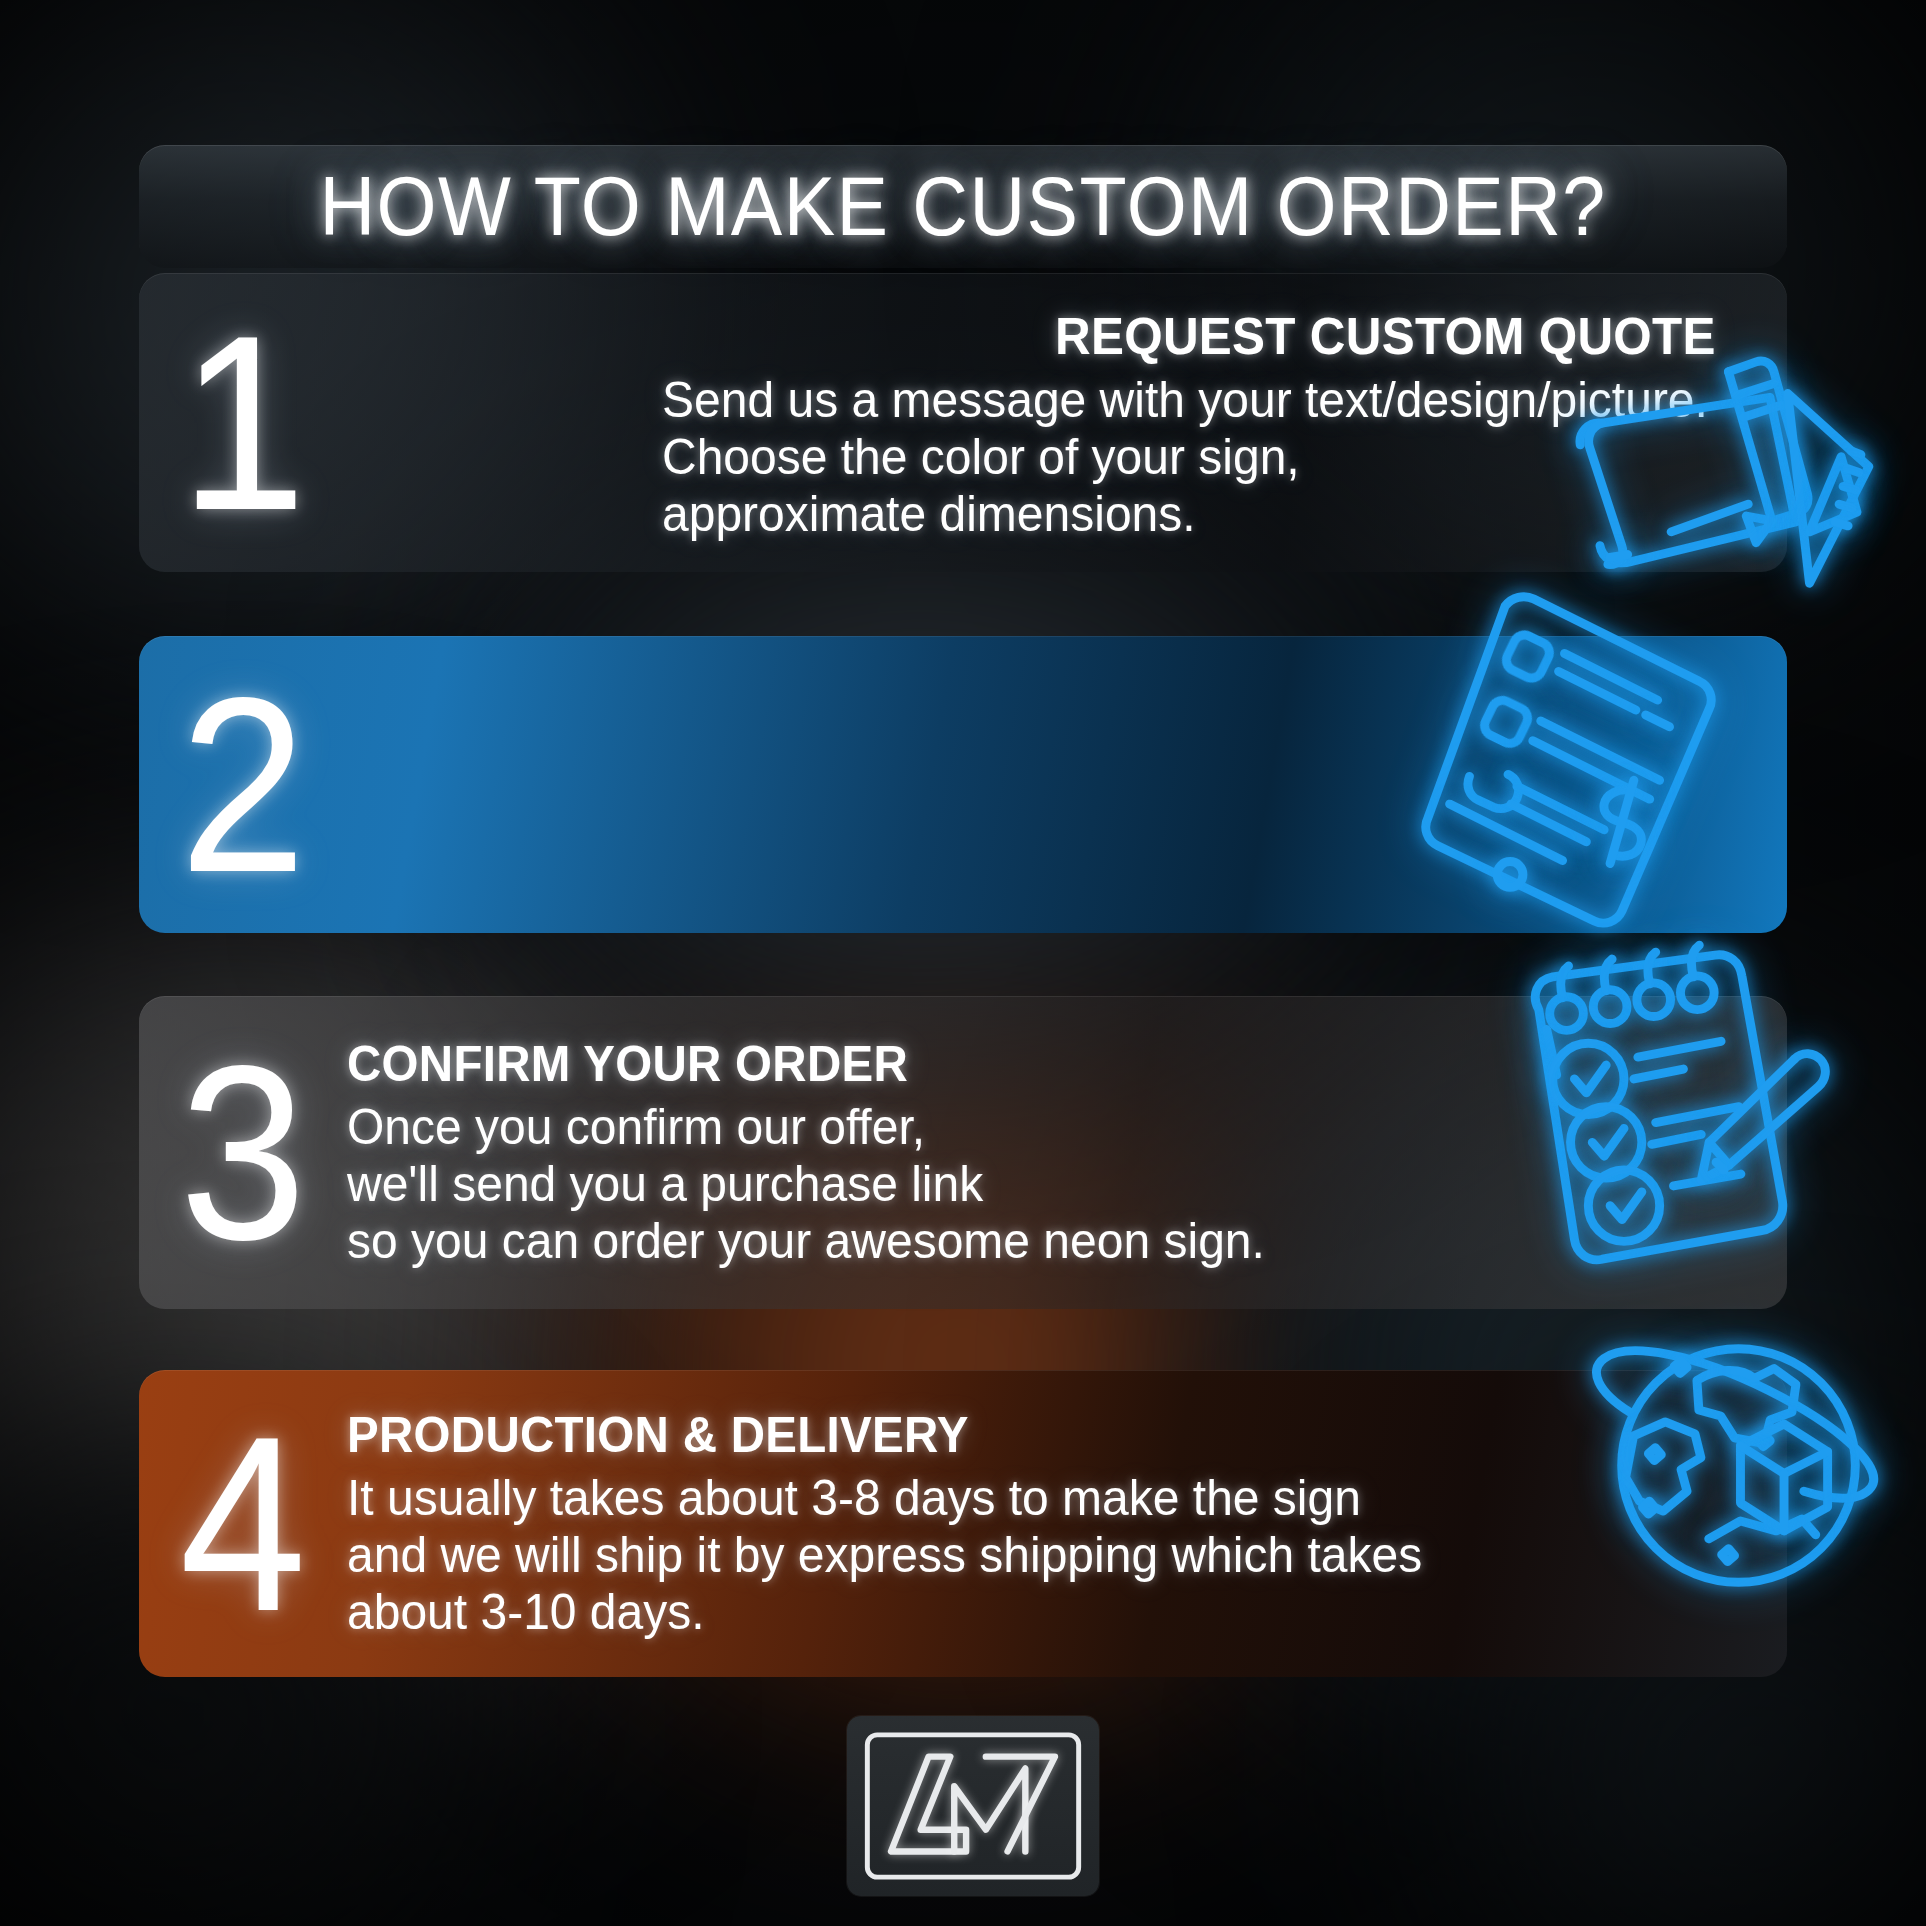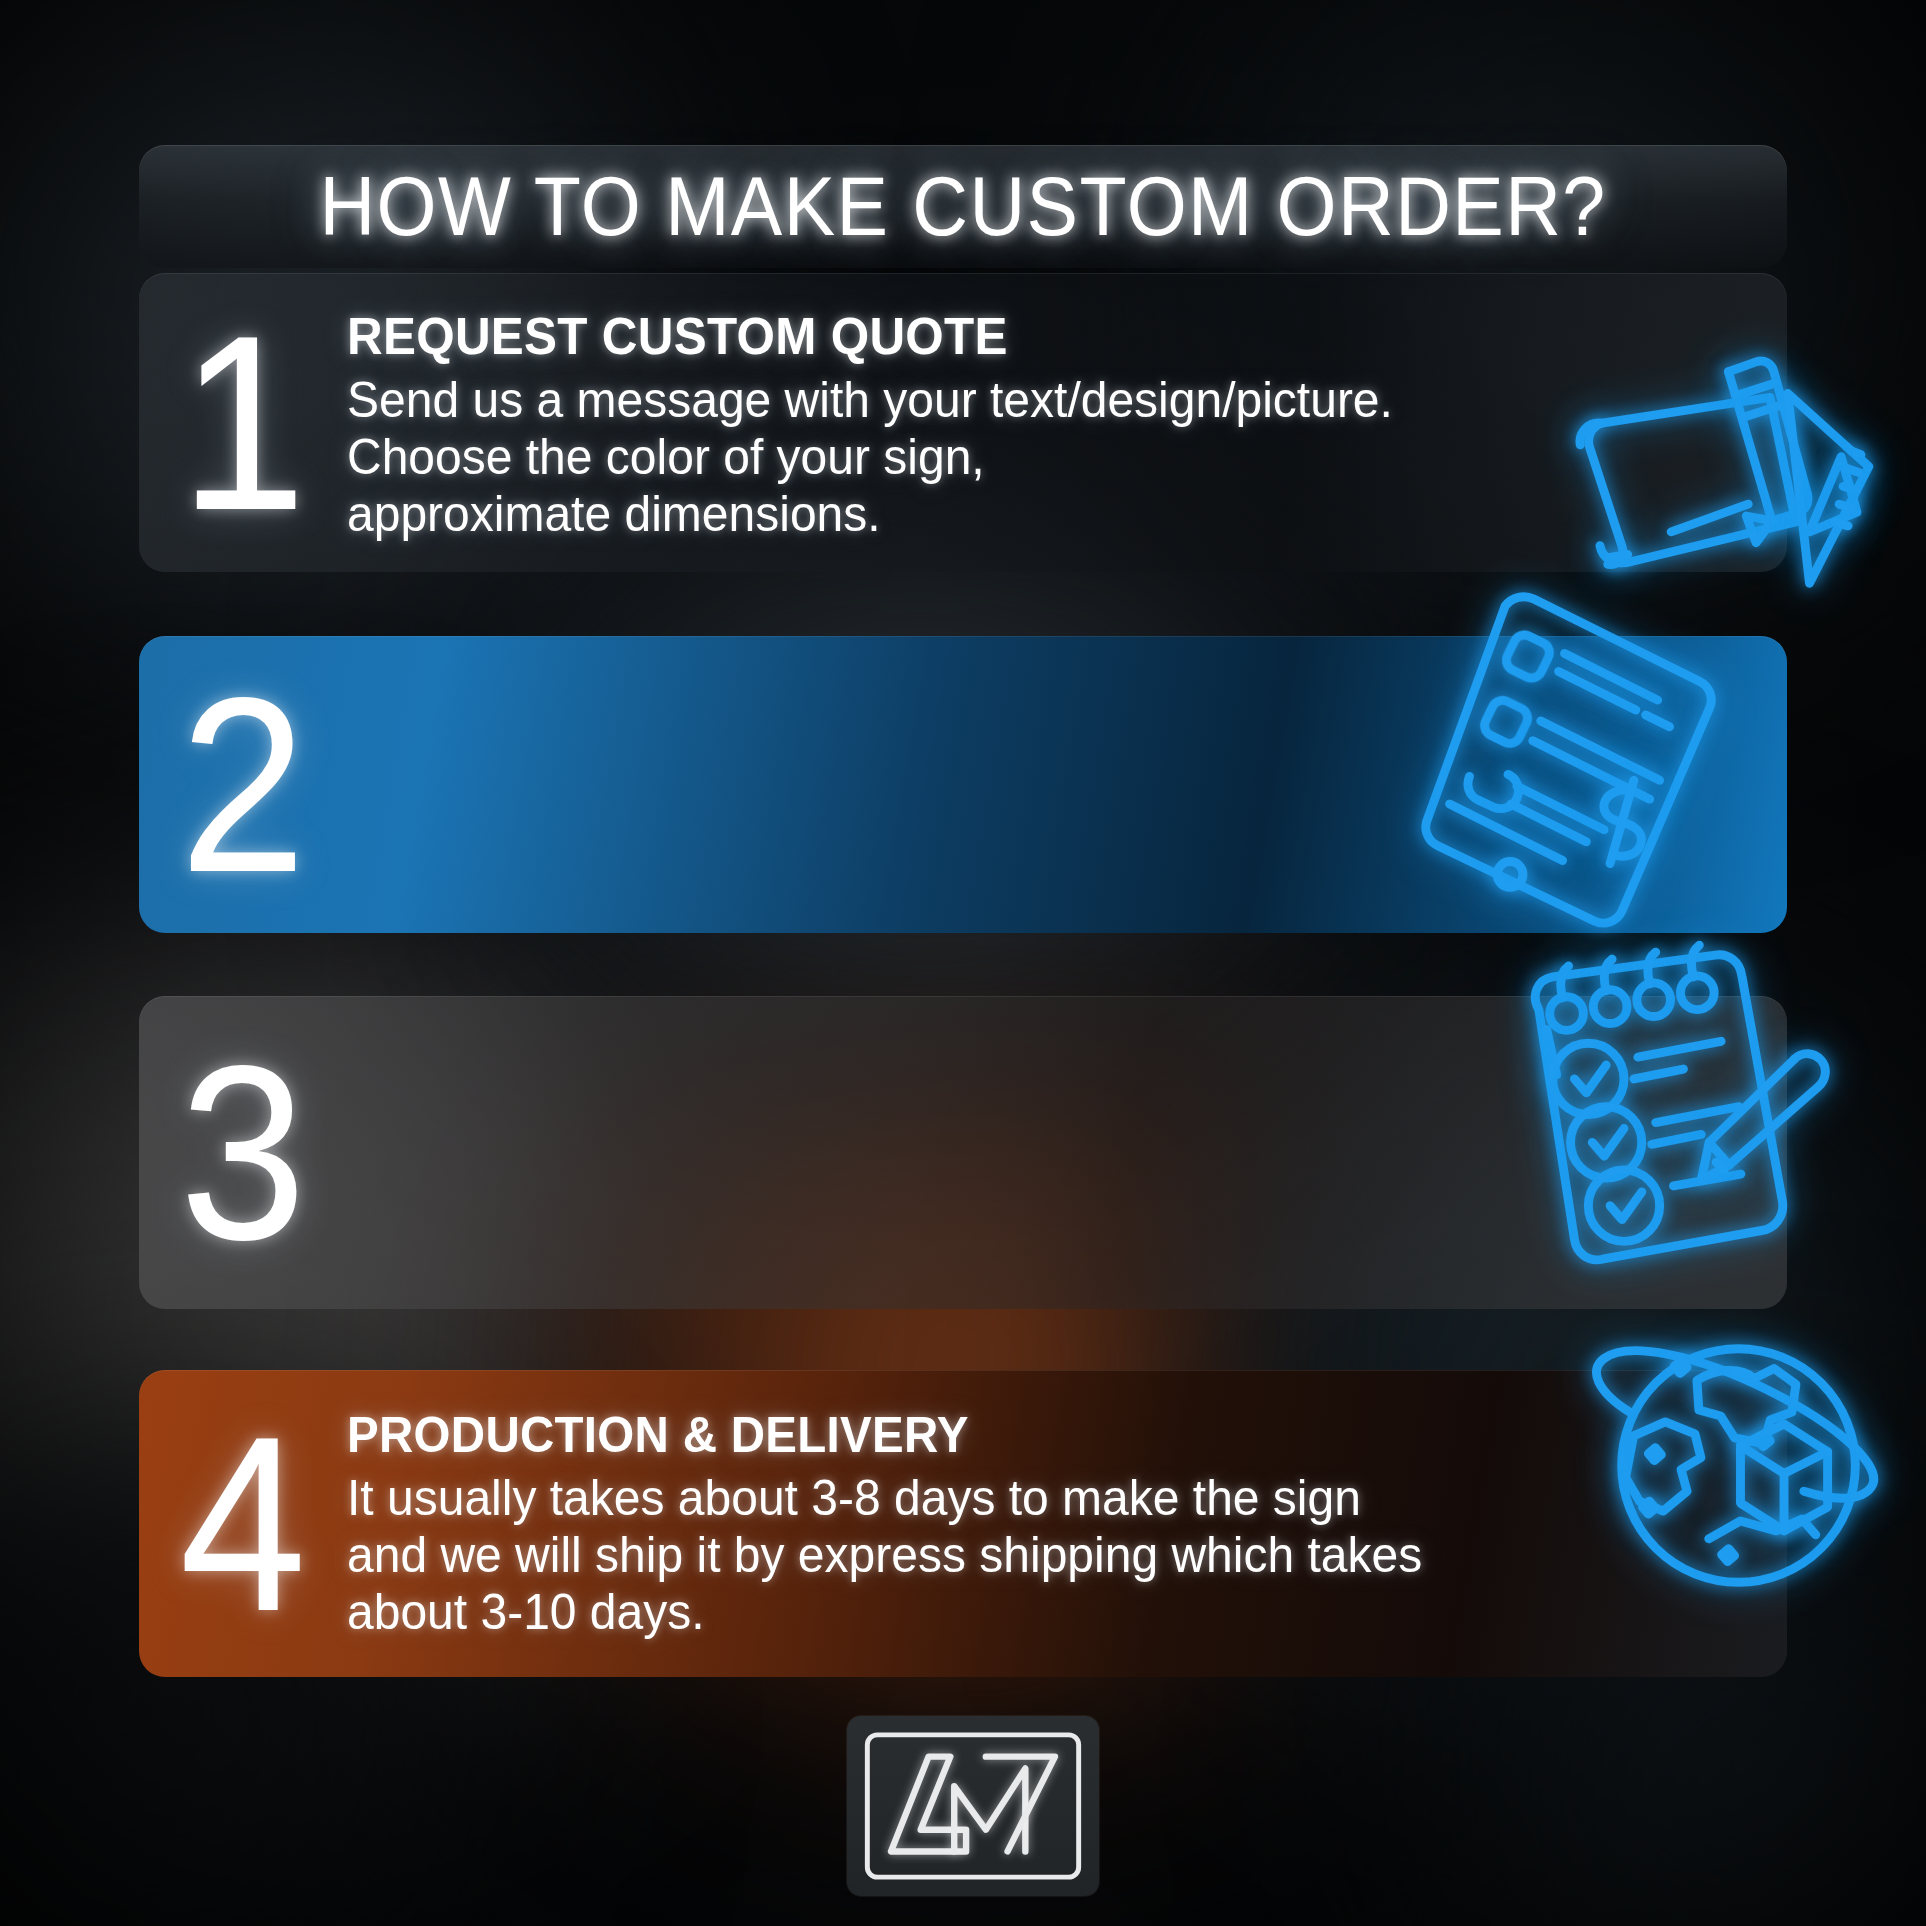"REQUEST CUSTOM QUOTE" #card1 .body { align-items: none -> flex-end }
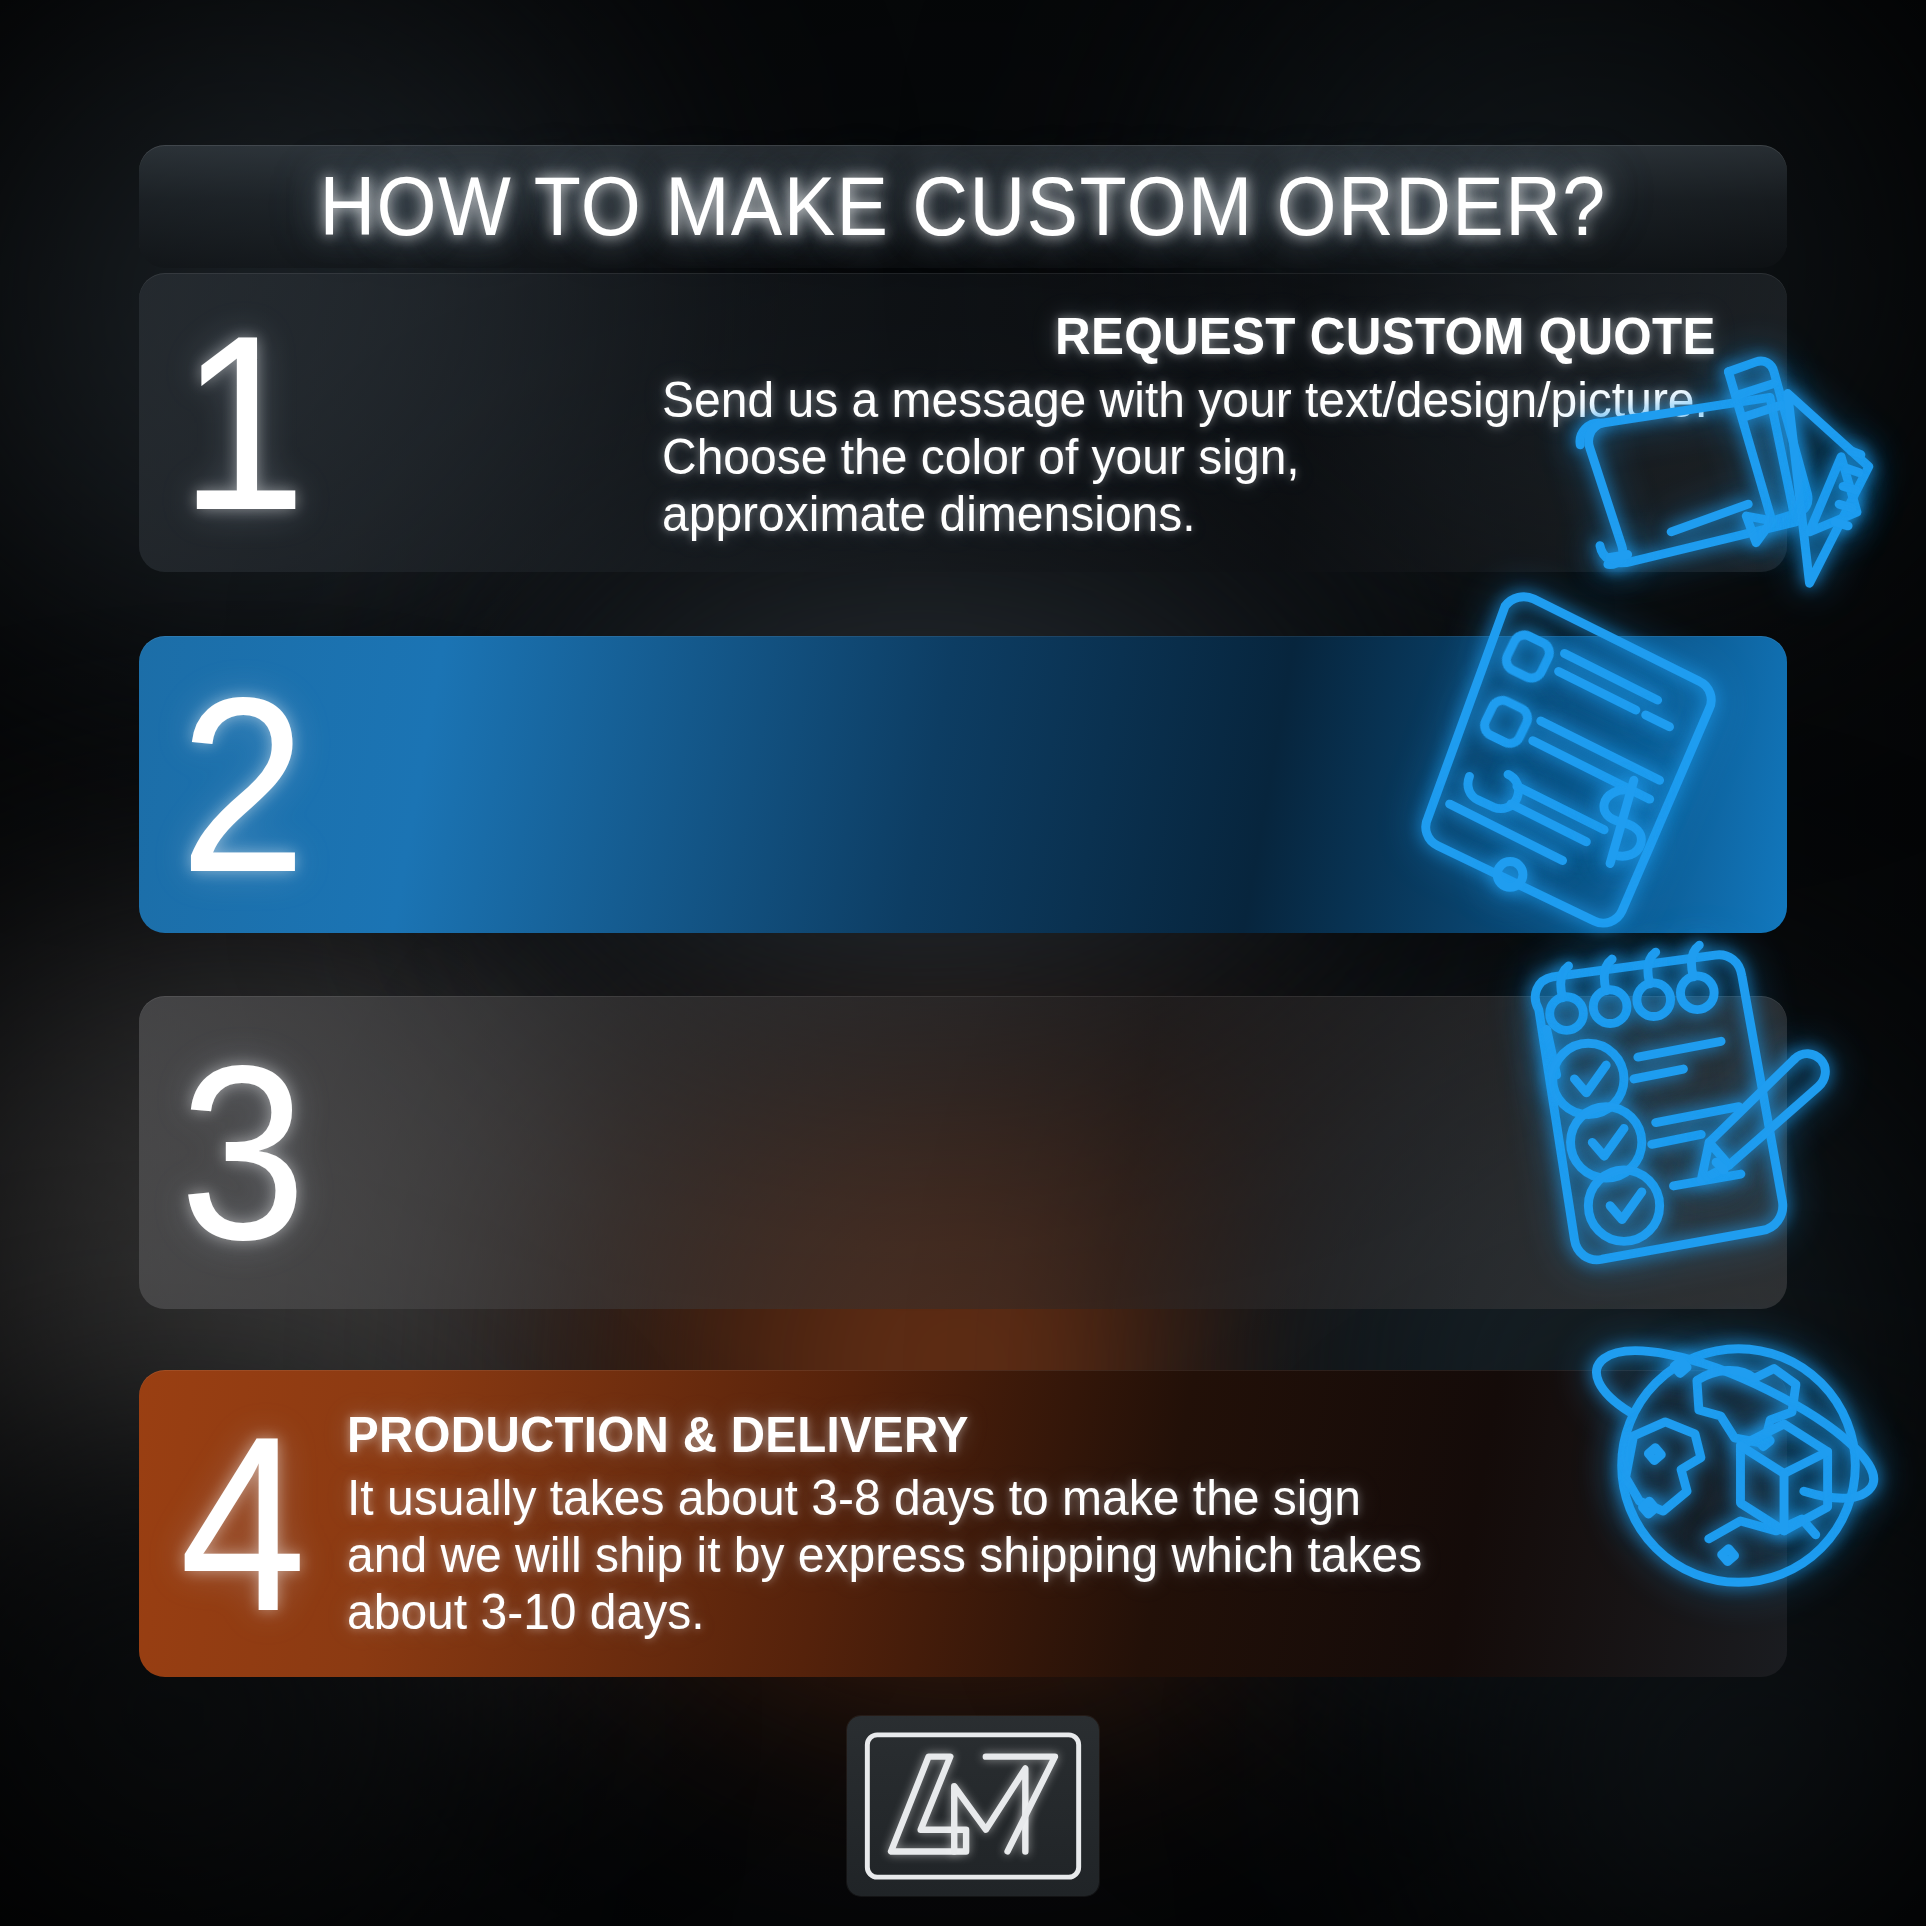"CONFIRM YOUR ORDER" div.body { html: none -> <div> <div>CONFIRM YOUR ORDER</div> <div> <span>Once you confirm our offer,</span> <span>we'll send you a purchase link</span> <span>so you can order your awesome neon sign.</span> </div> </div> }
